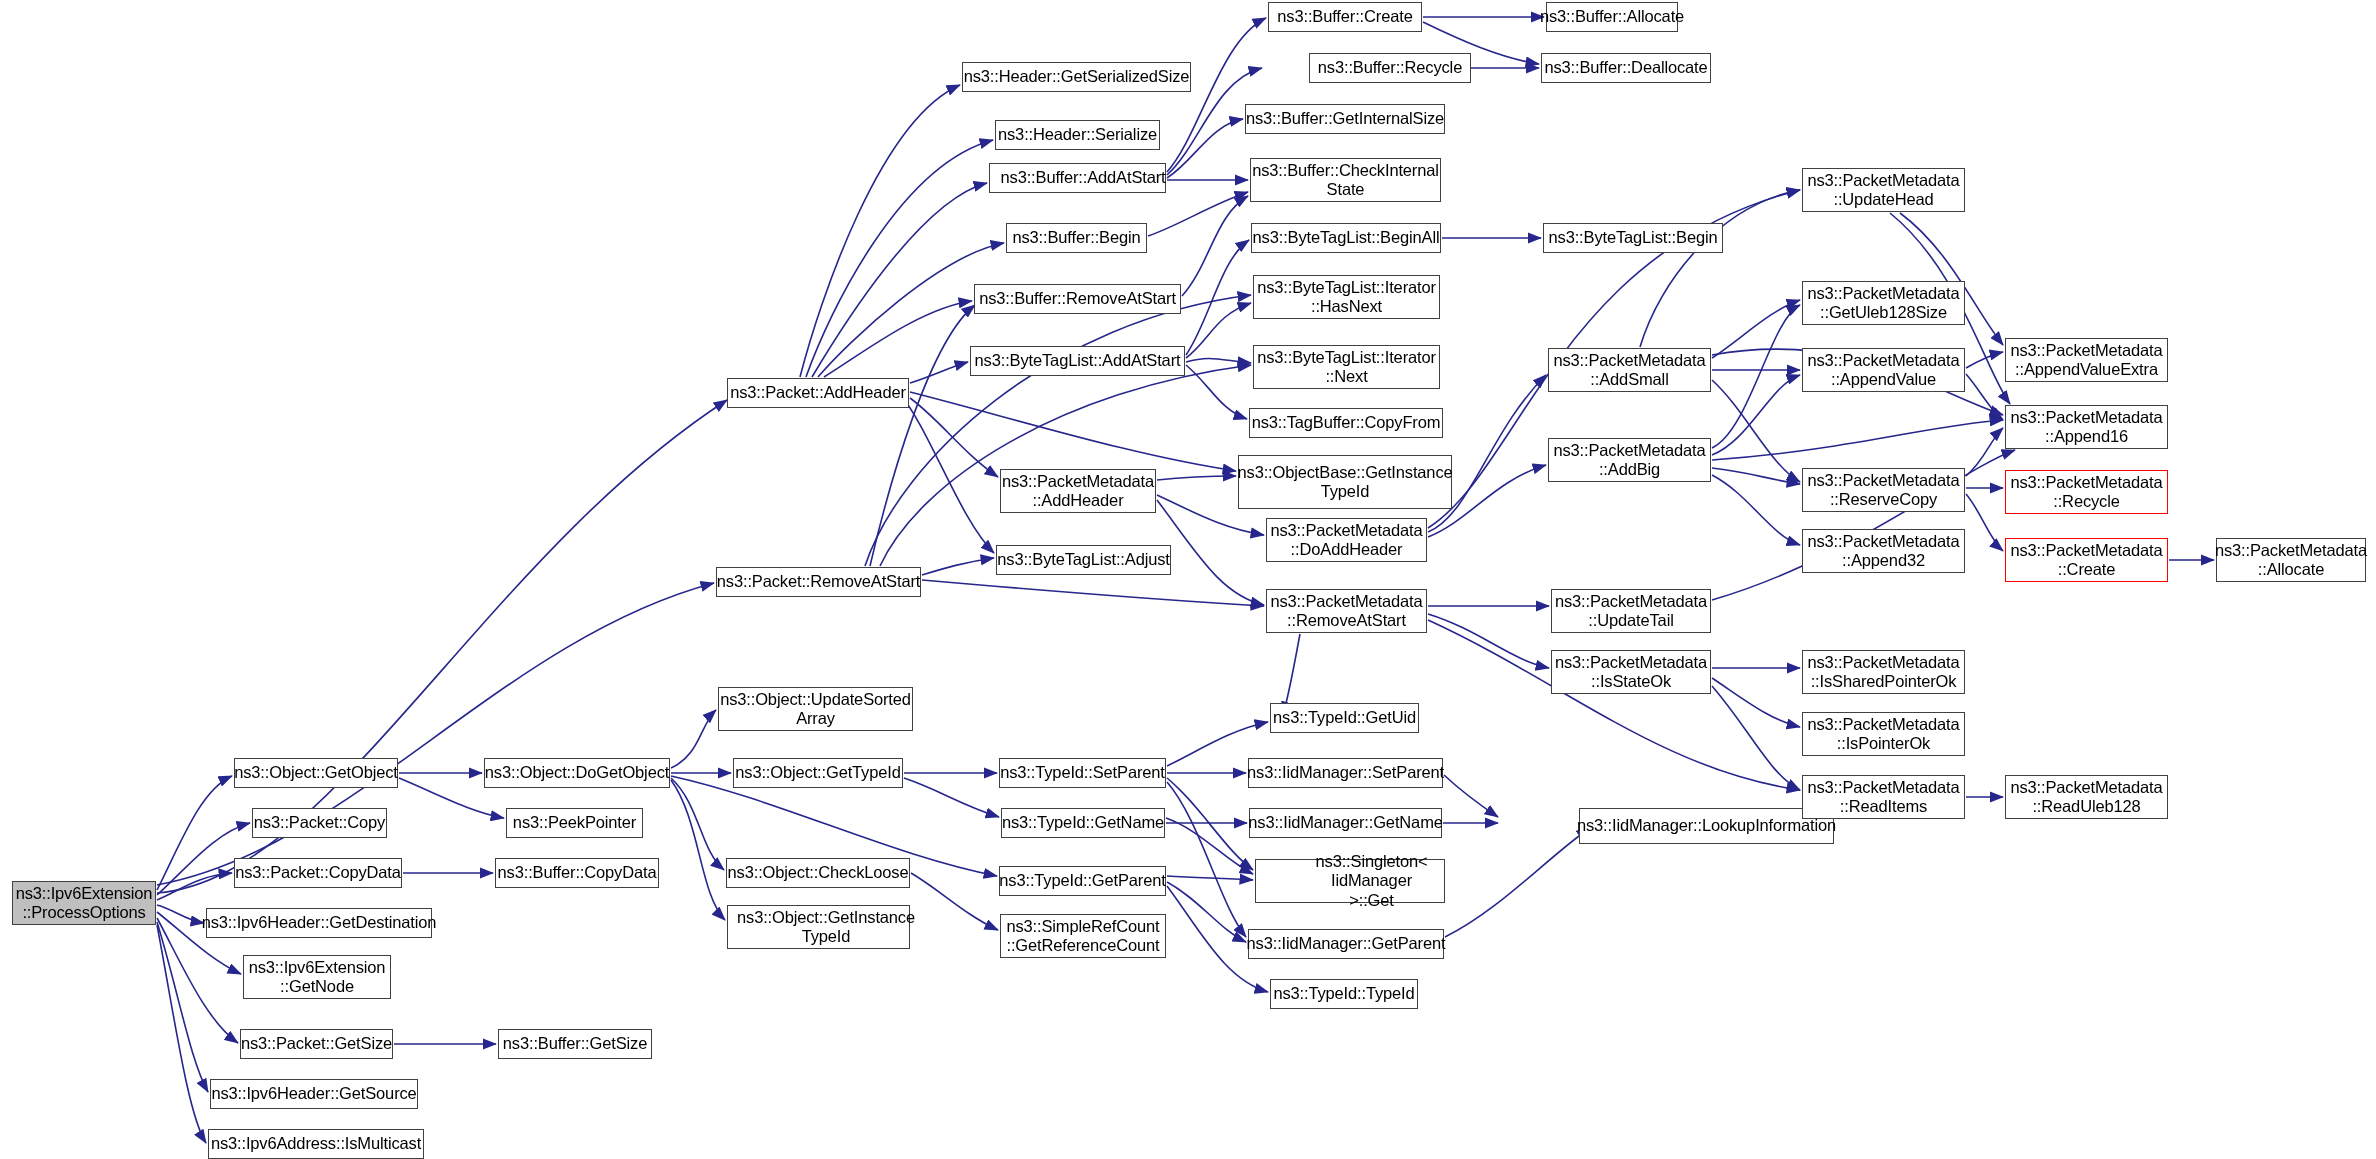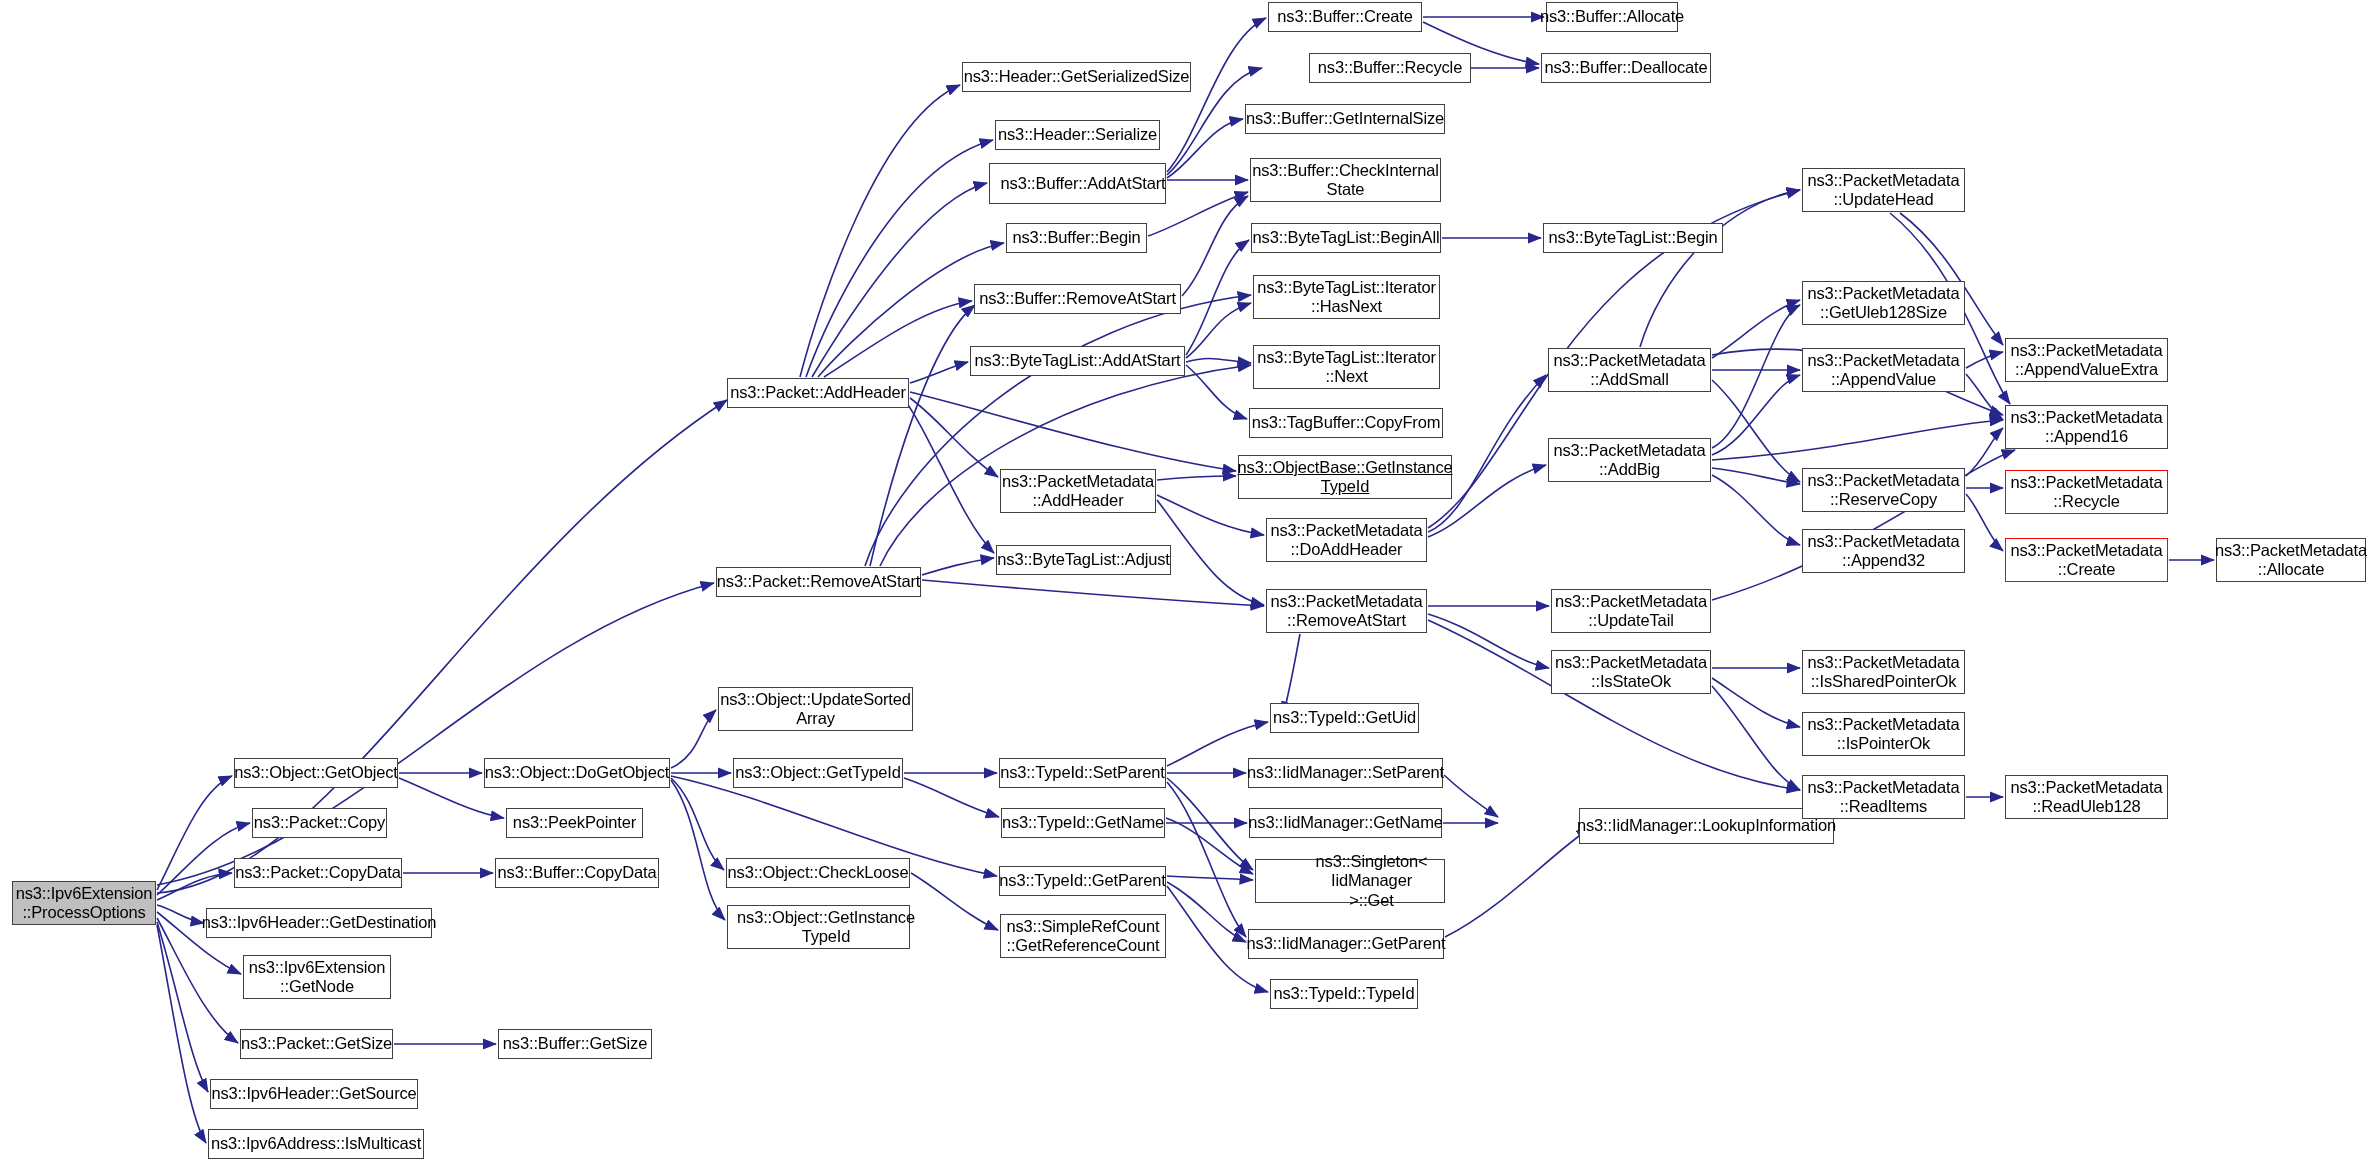"ns3::Buffer::AddAtStart" div.node { height: 41px -> 30px }
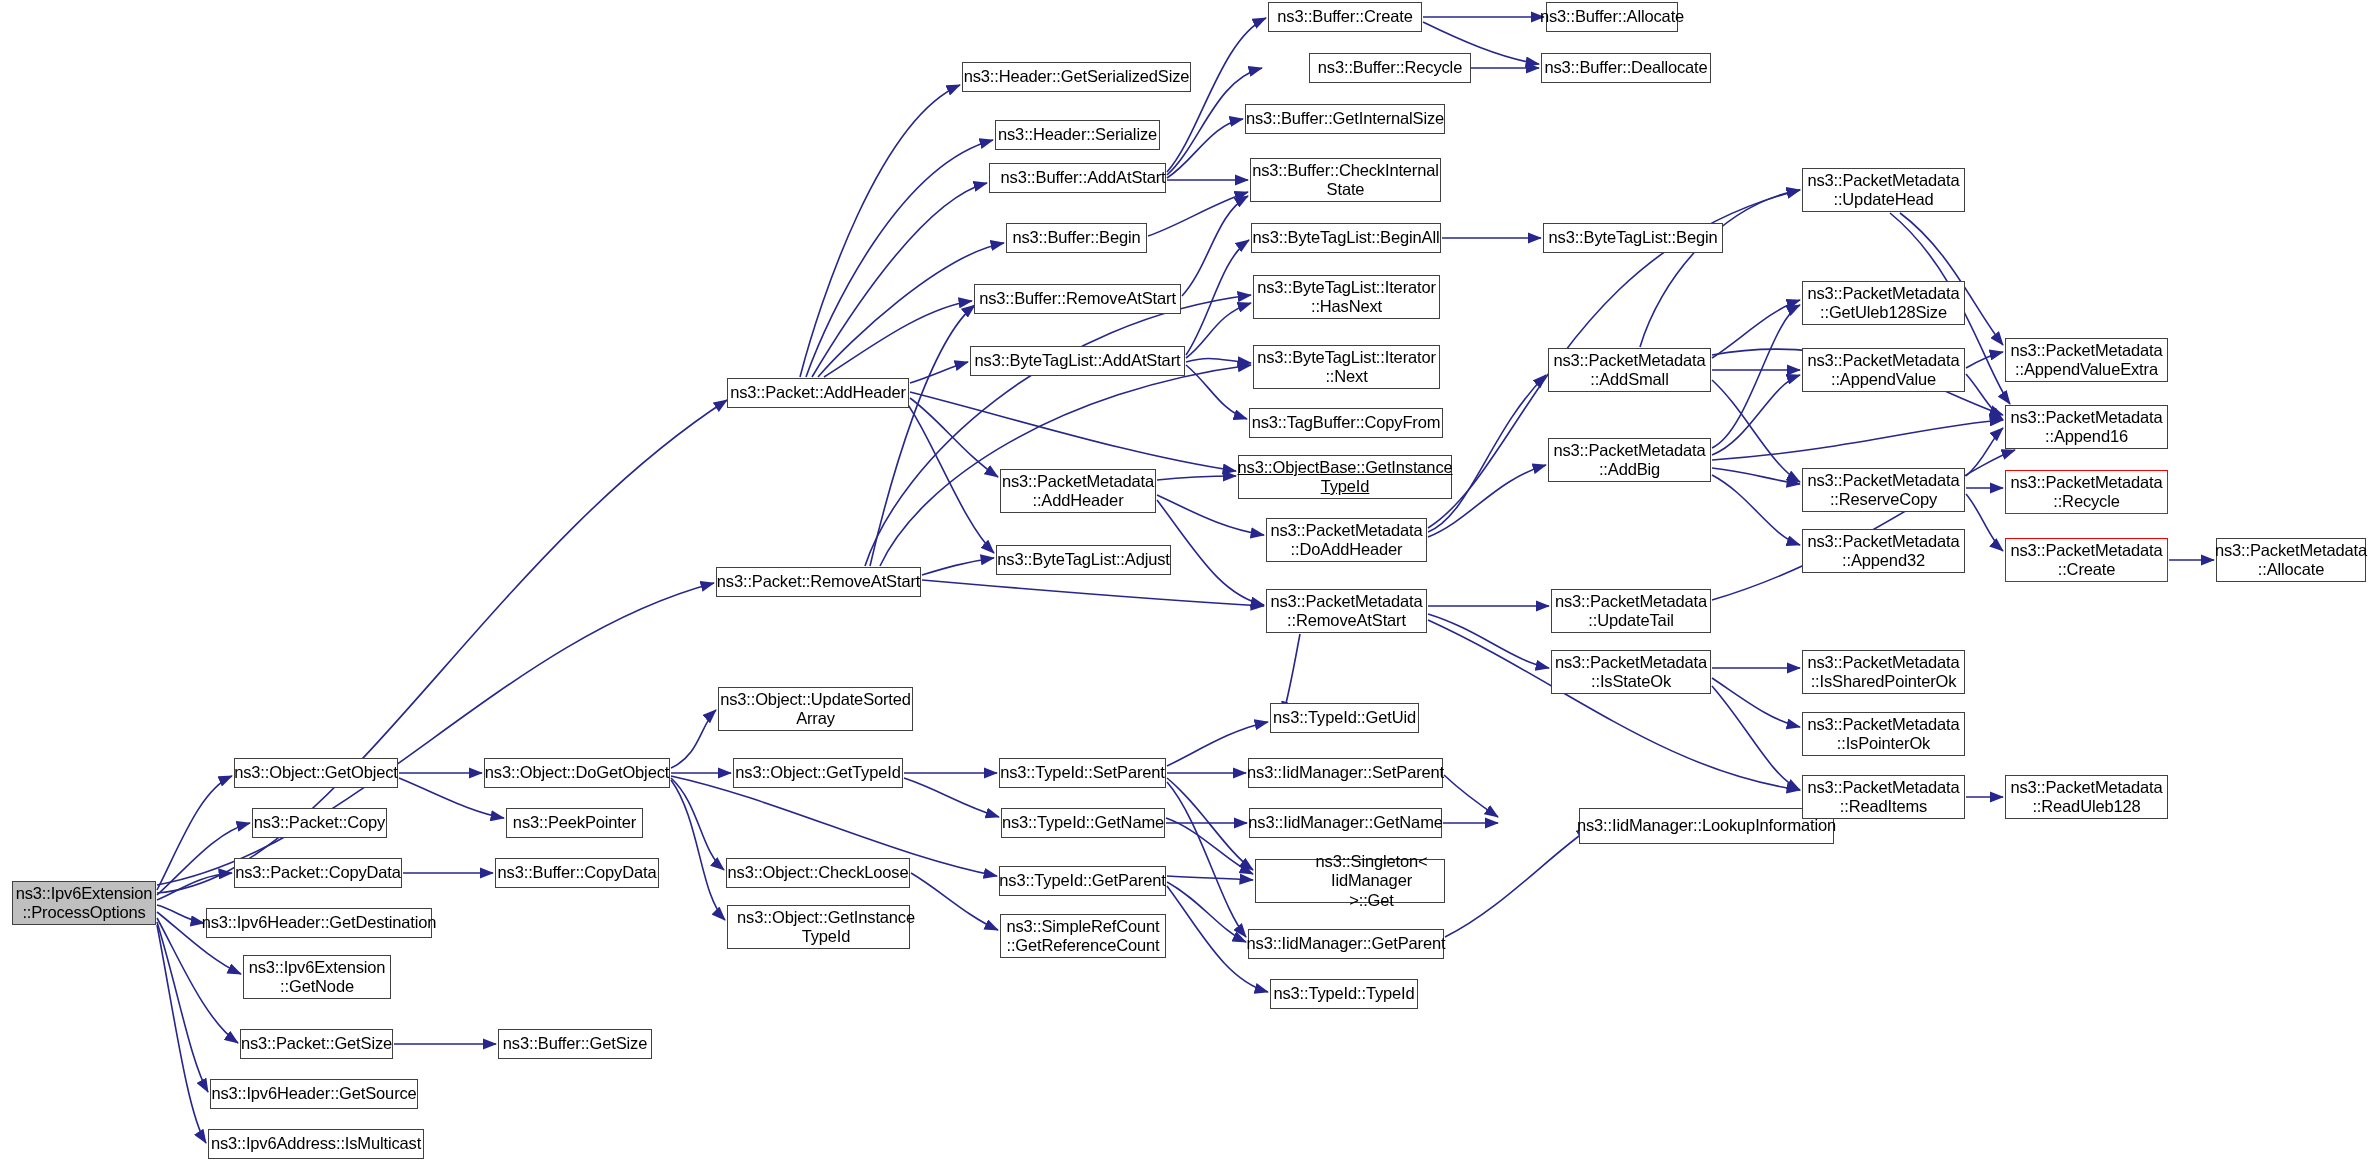"ns3::ObjectBase::GetInstance" div.node { height: 44px -> 54px; text-decoration: underline -> none }
